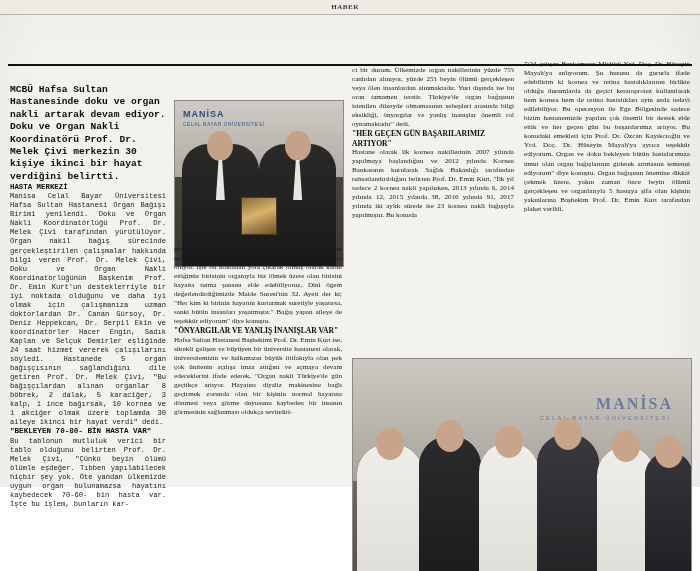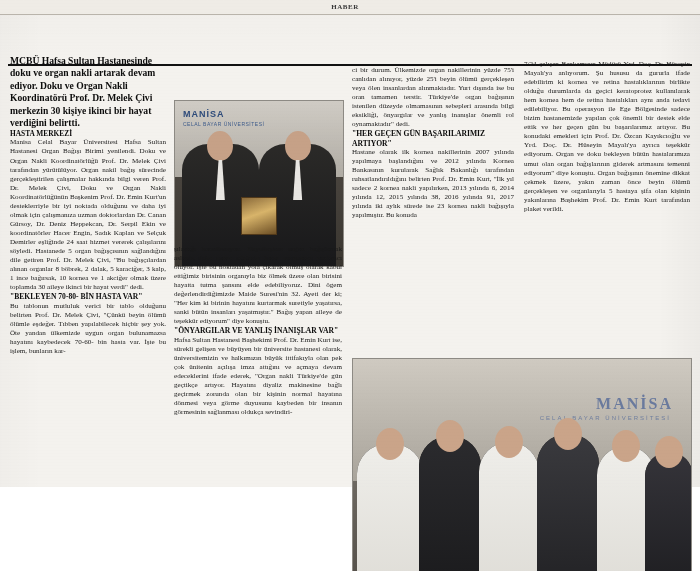"MCBÜ Hafsa Sultan Hastanesinde doku" #col1 { font-family: none -> Liberation Mono, monospace; top: 55px -> 84px }
